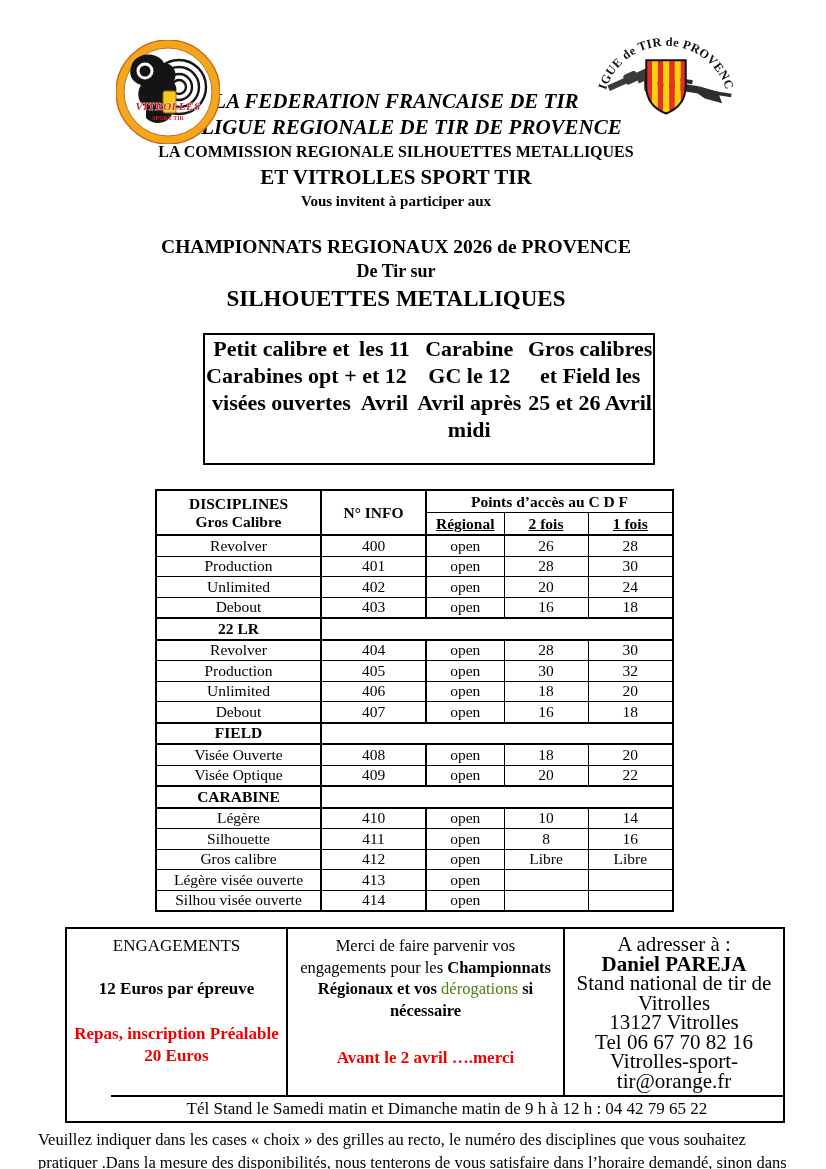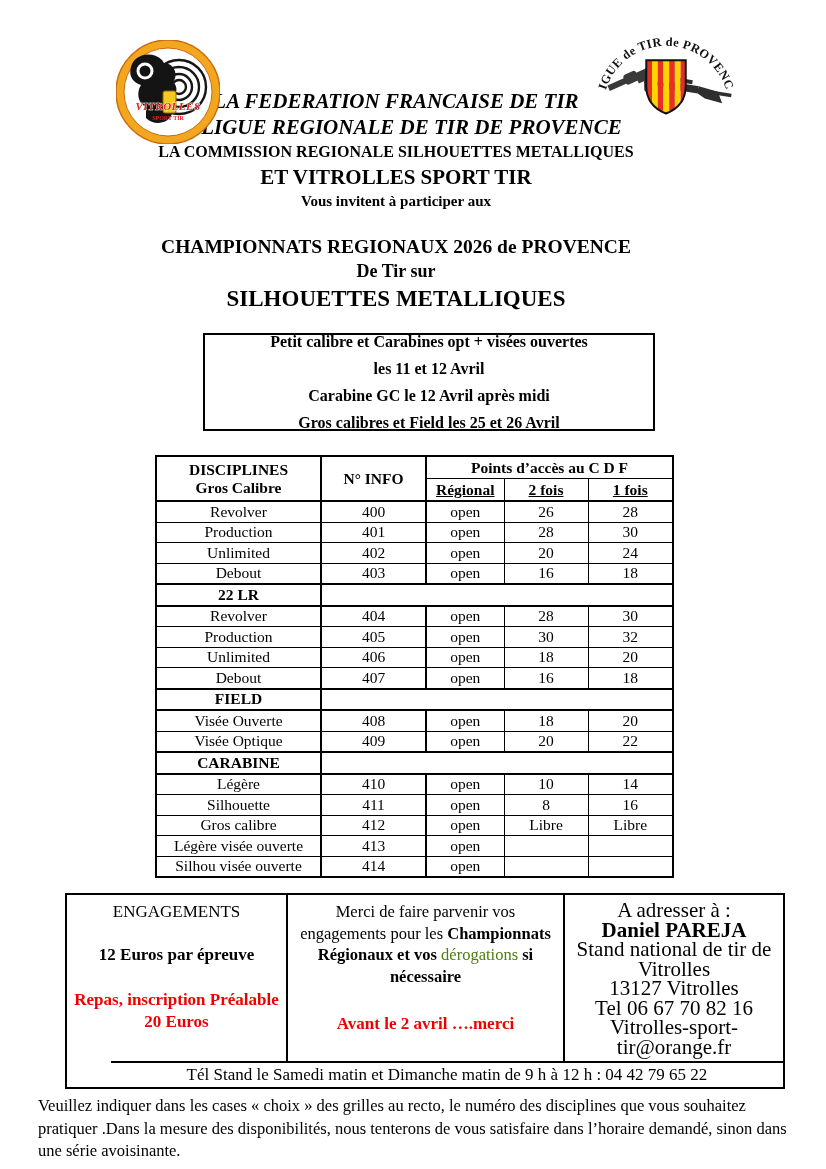"Petit calibre et Carabines opt" .schedule-box { flex-direction: column -> row; font-size: 16px -> 22px; height: 98px -> 132px }
